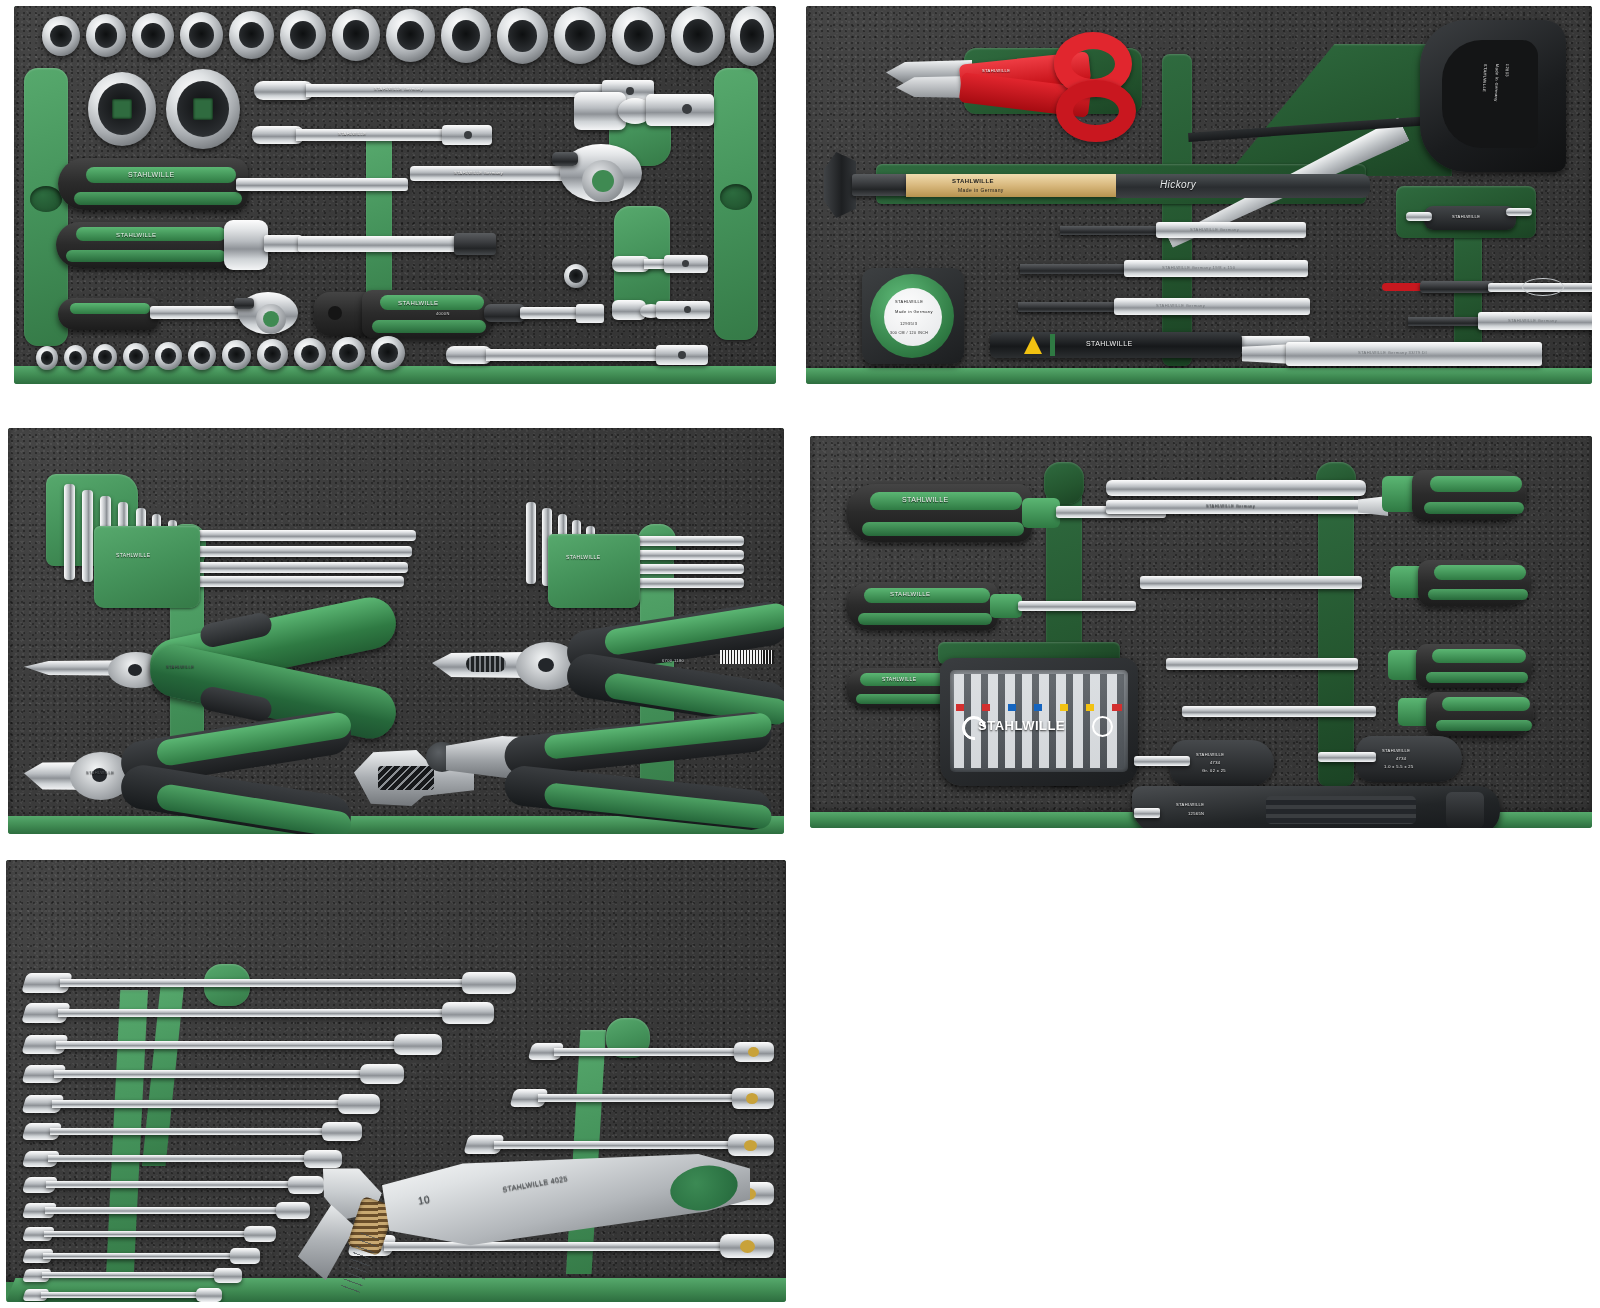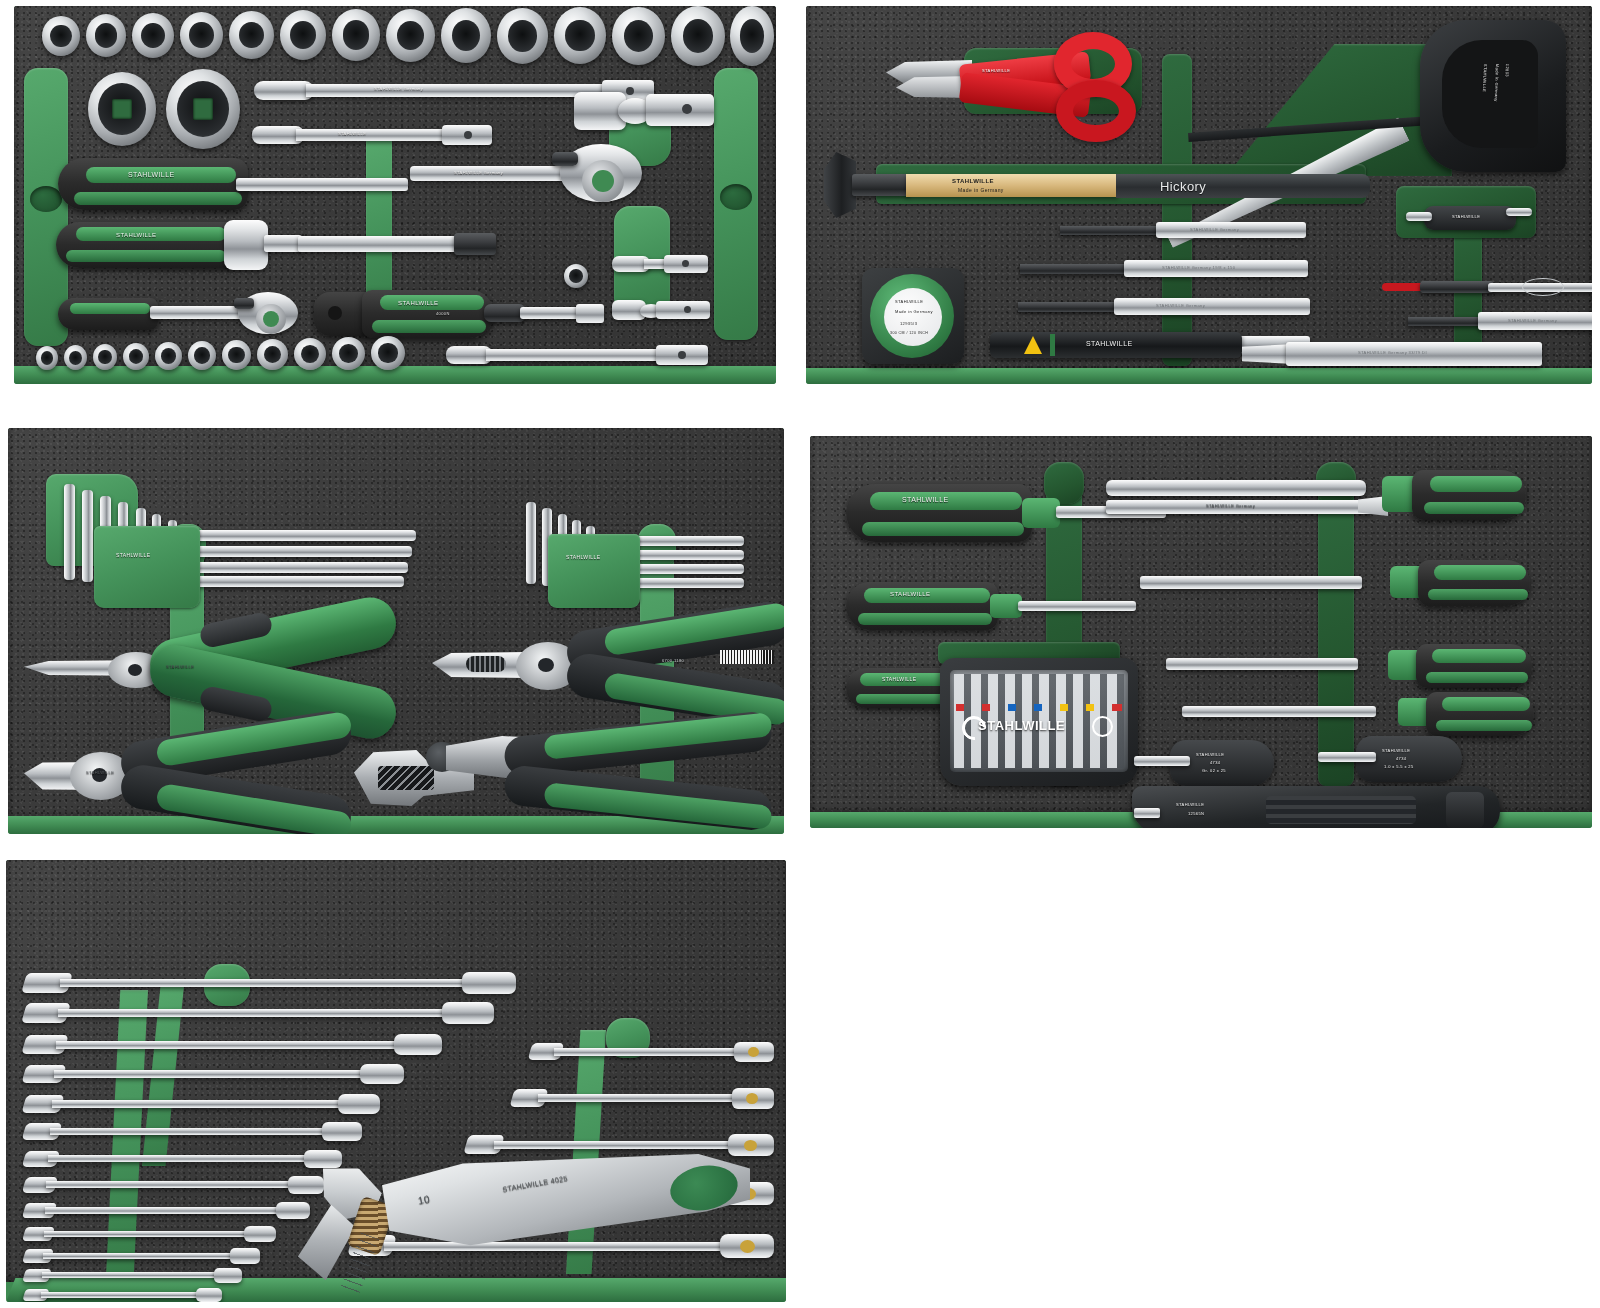"Hickory" div.lbl { font-size: 13px -> 10px; font-style: none -> italic }
